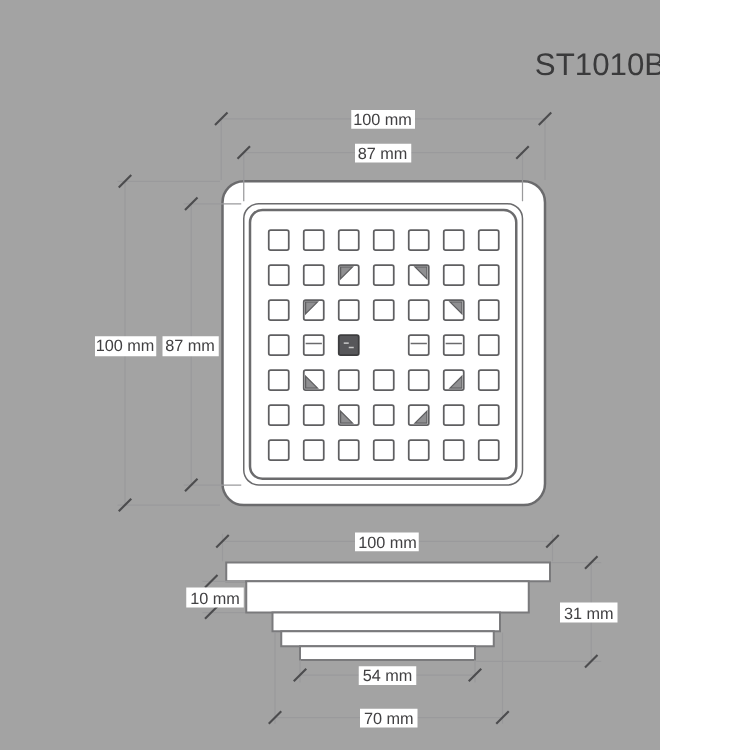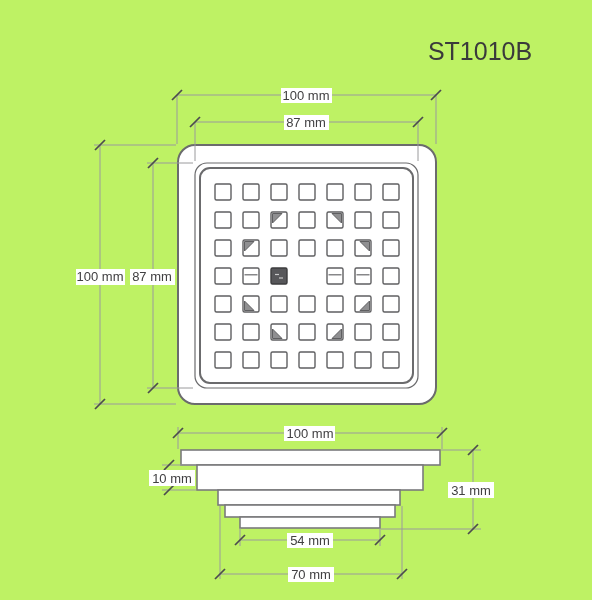"ST1010B" #page { background: #bef264 -> #a3a3a3; width: 592px -> 528px }
